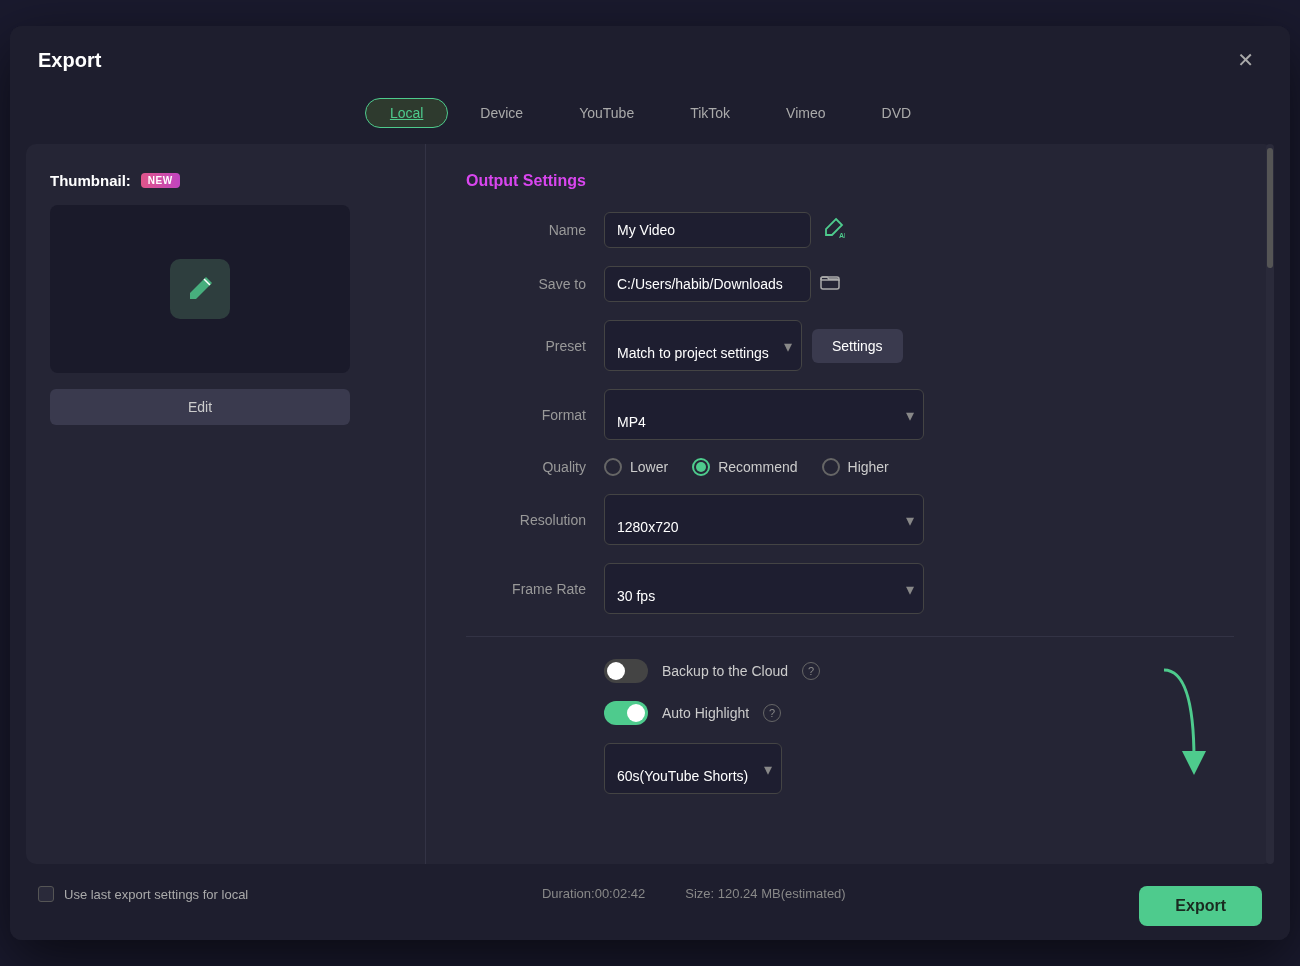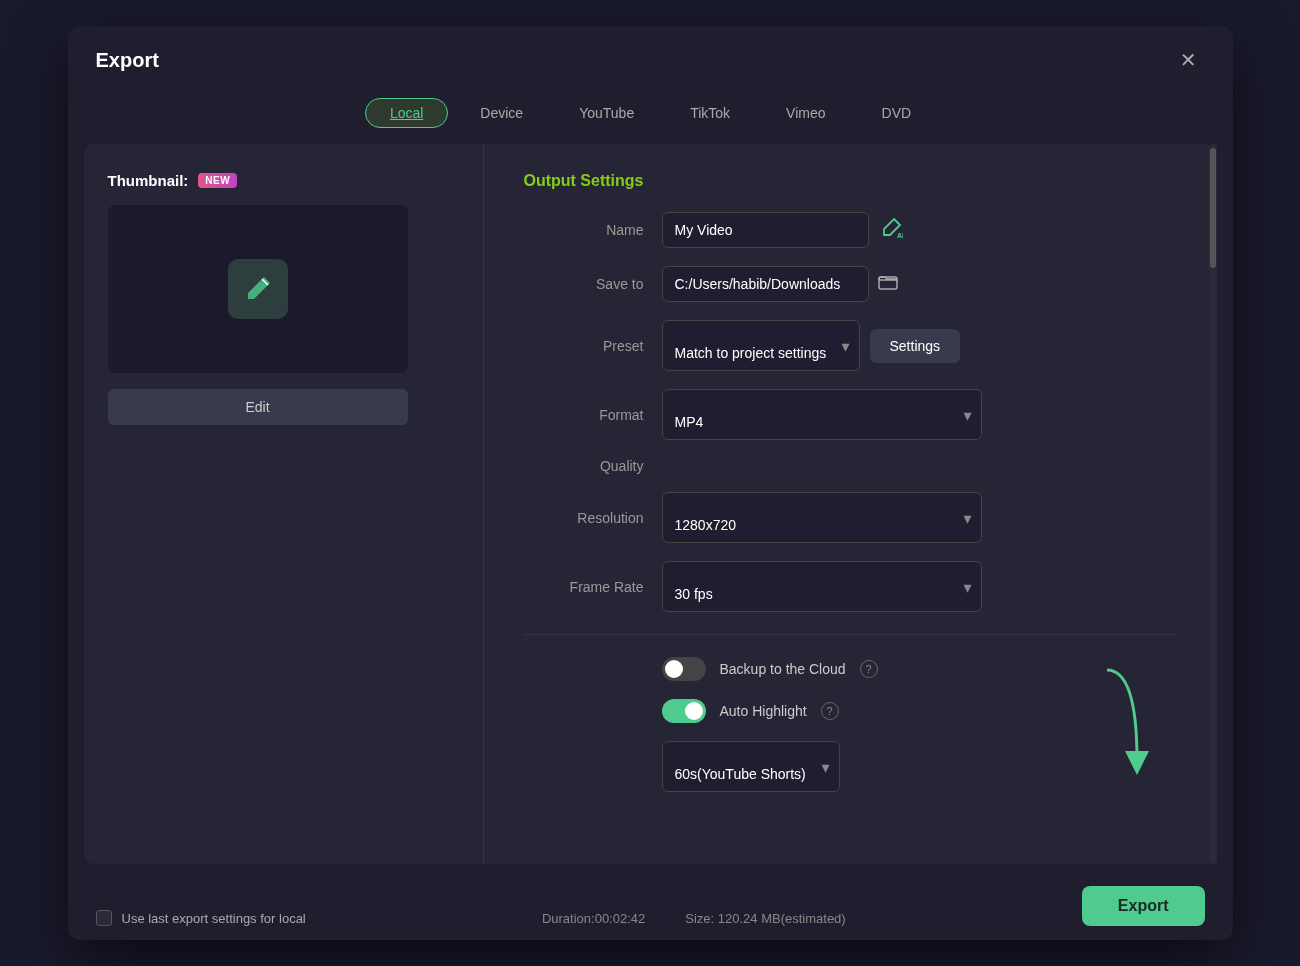"Export" .dialog { width: 1165px -> 1280px }
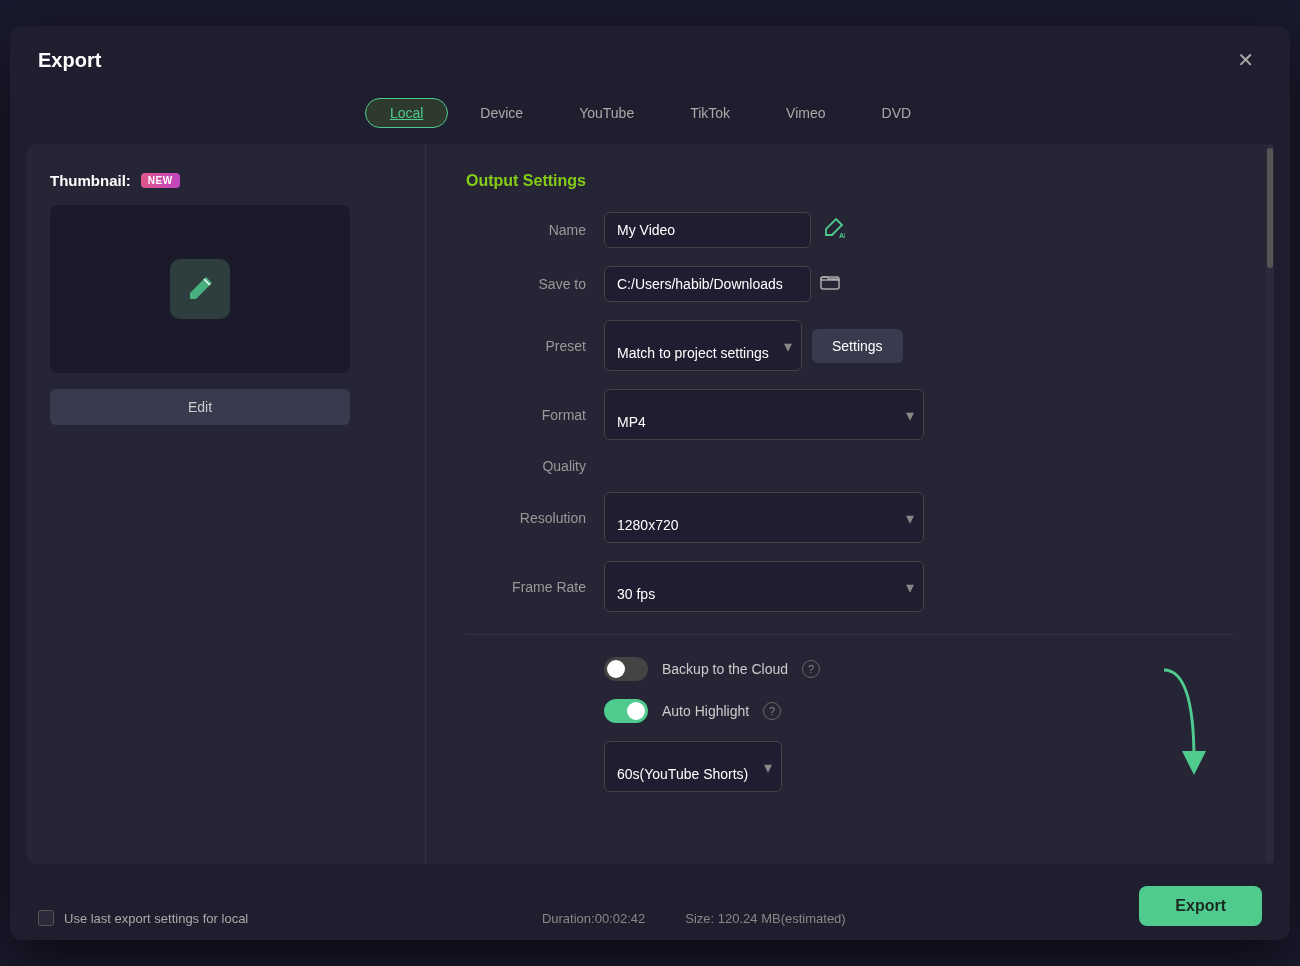"Output Settings" .section-title { color: #84cc16 -> #d946ef }
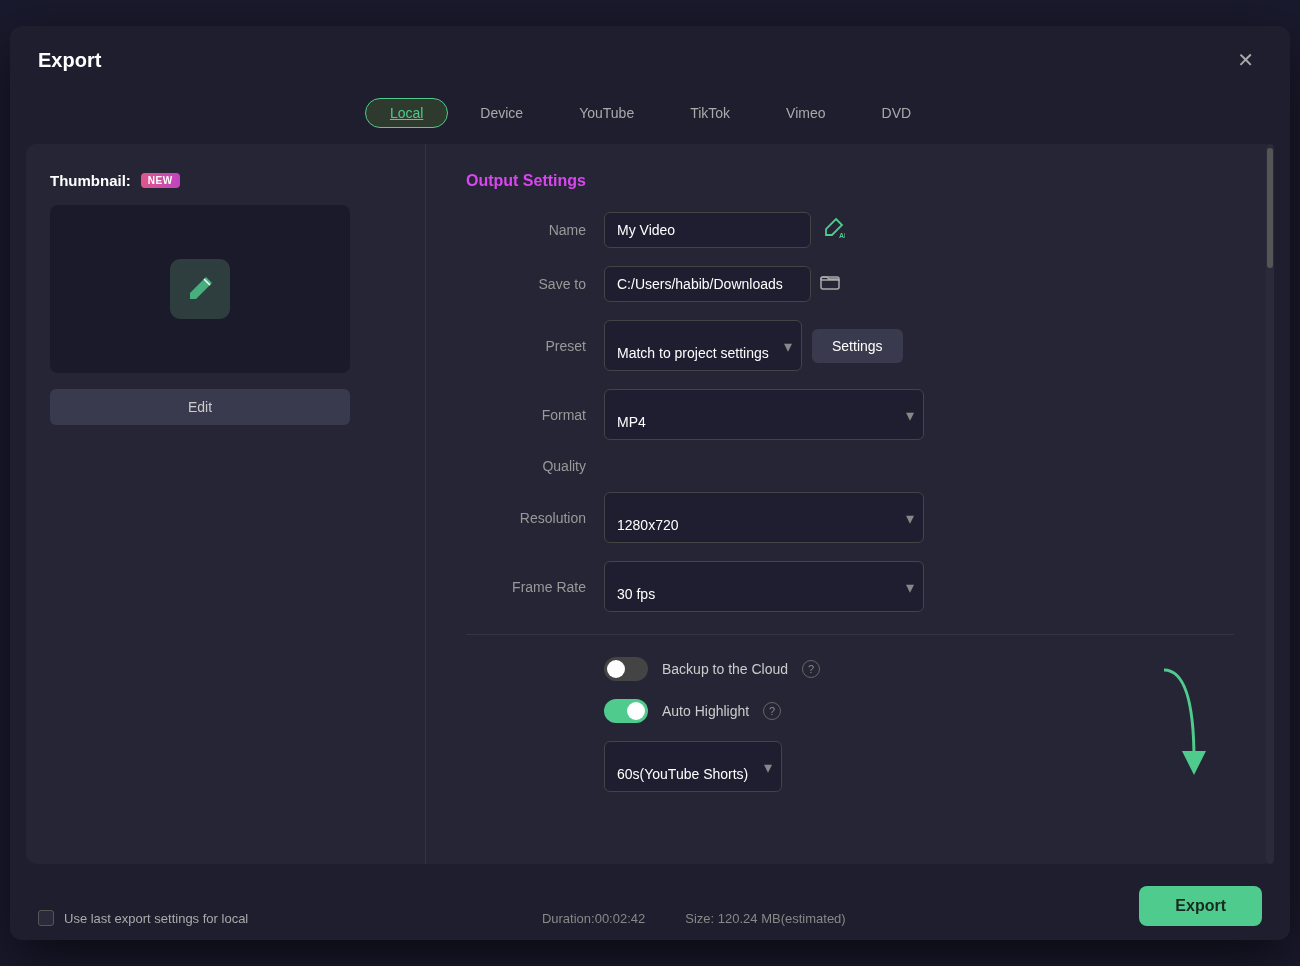"Lower" div.radio-group { html: none -> <div> <div> <div></div> <span>Lower</span> </div> <div> <div></div> <span>Recommend</span> </div> <div> <div></div> <span>Higher</span> </div> </div> }
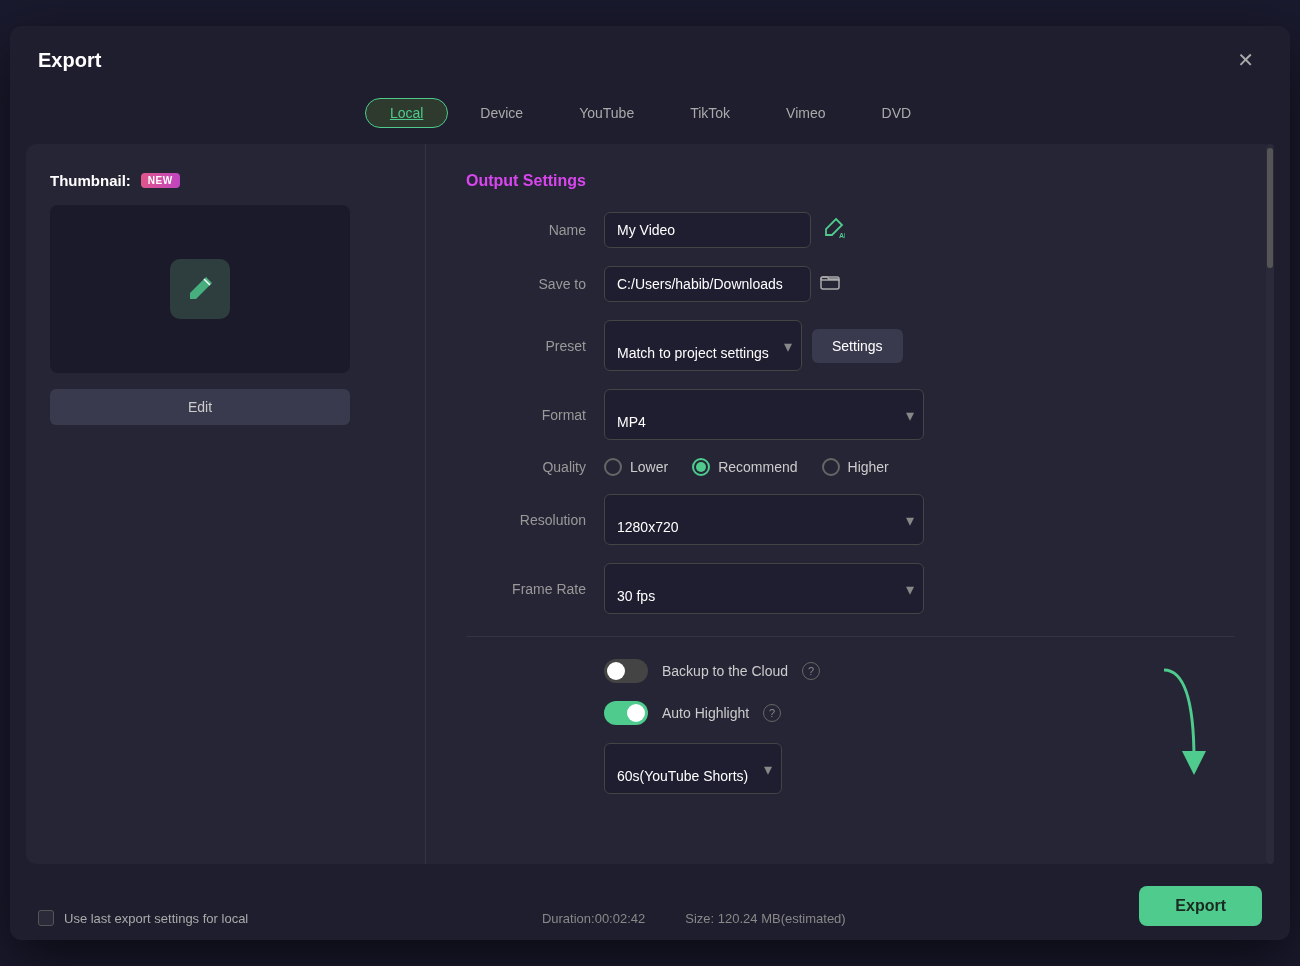"Use last export settings for" .footer { align-items: flex-end -> flex-start }
